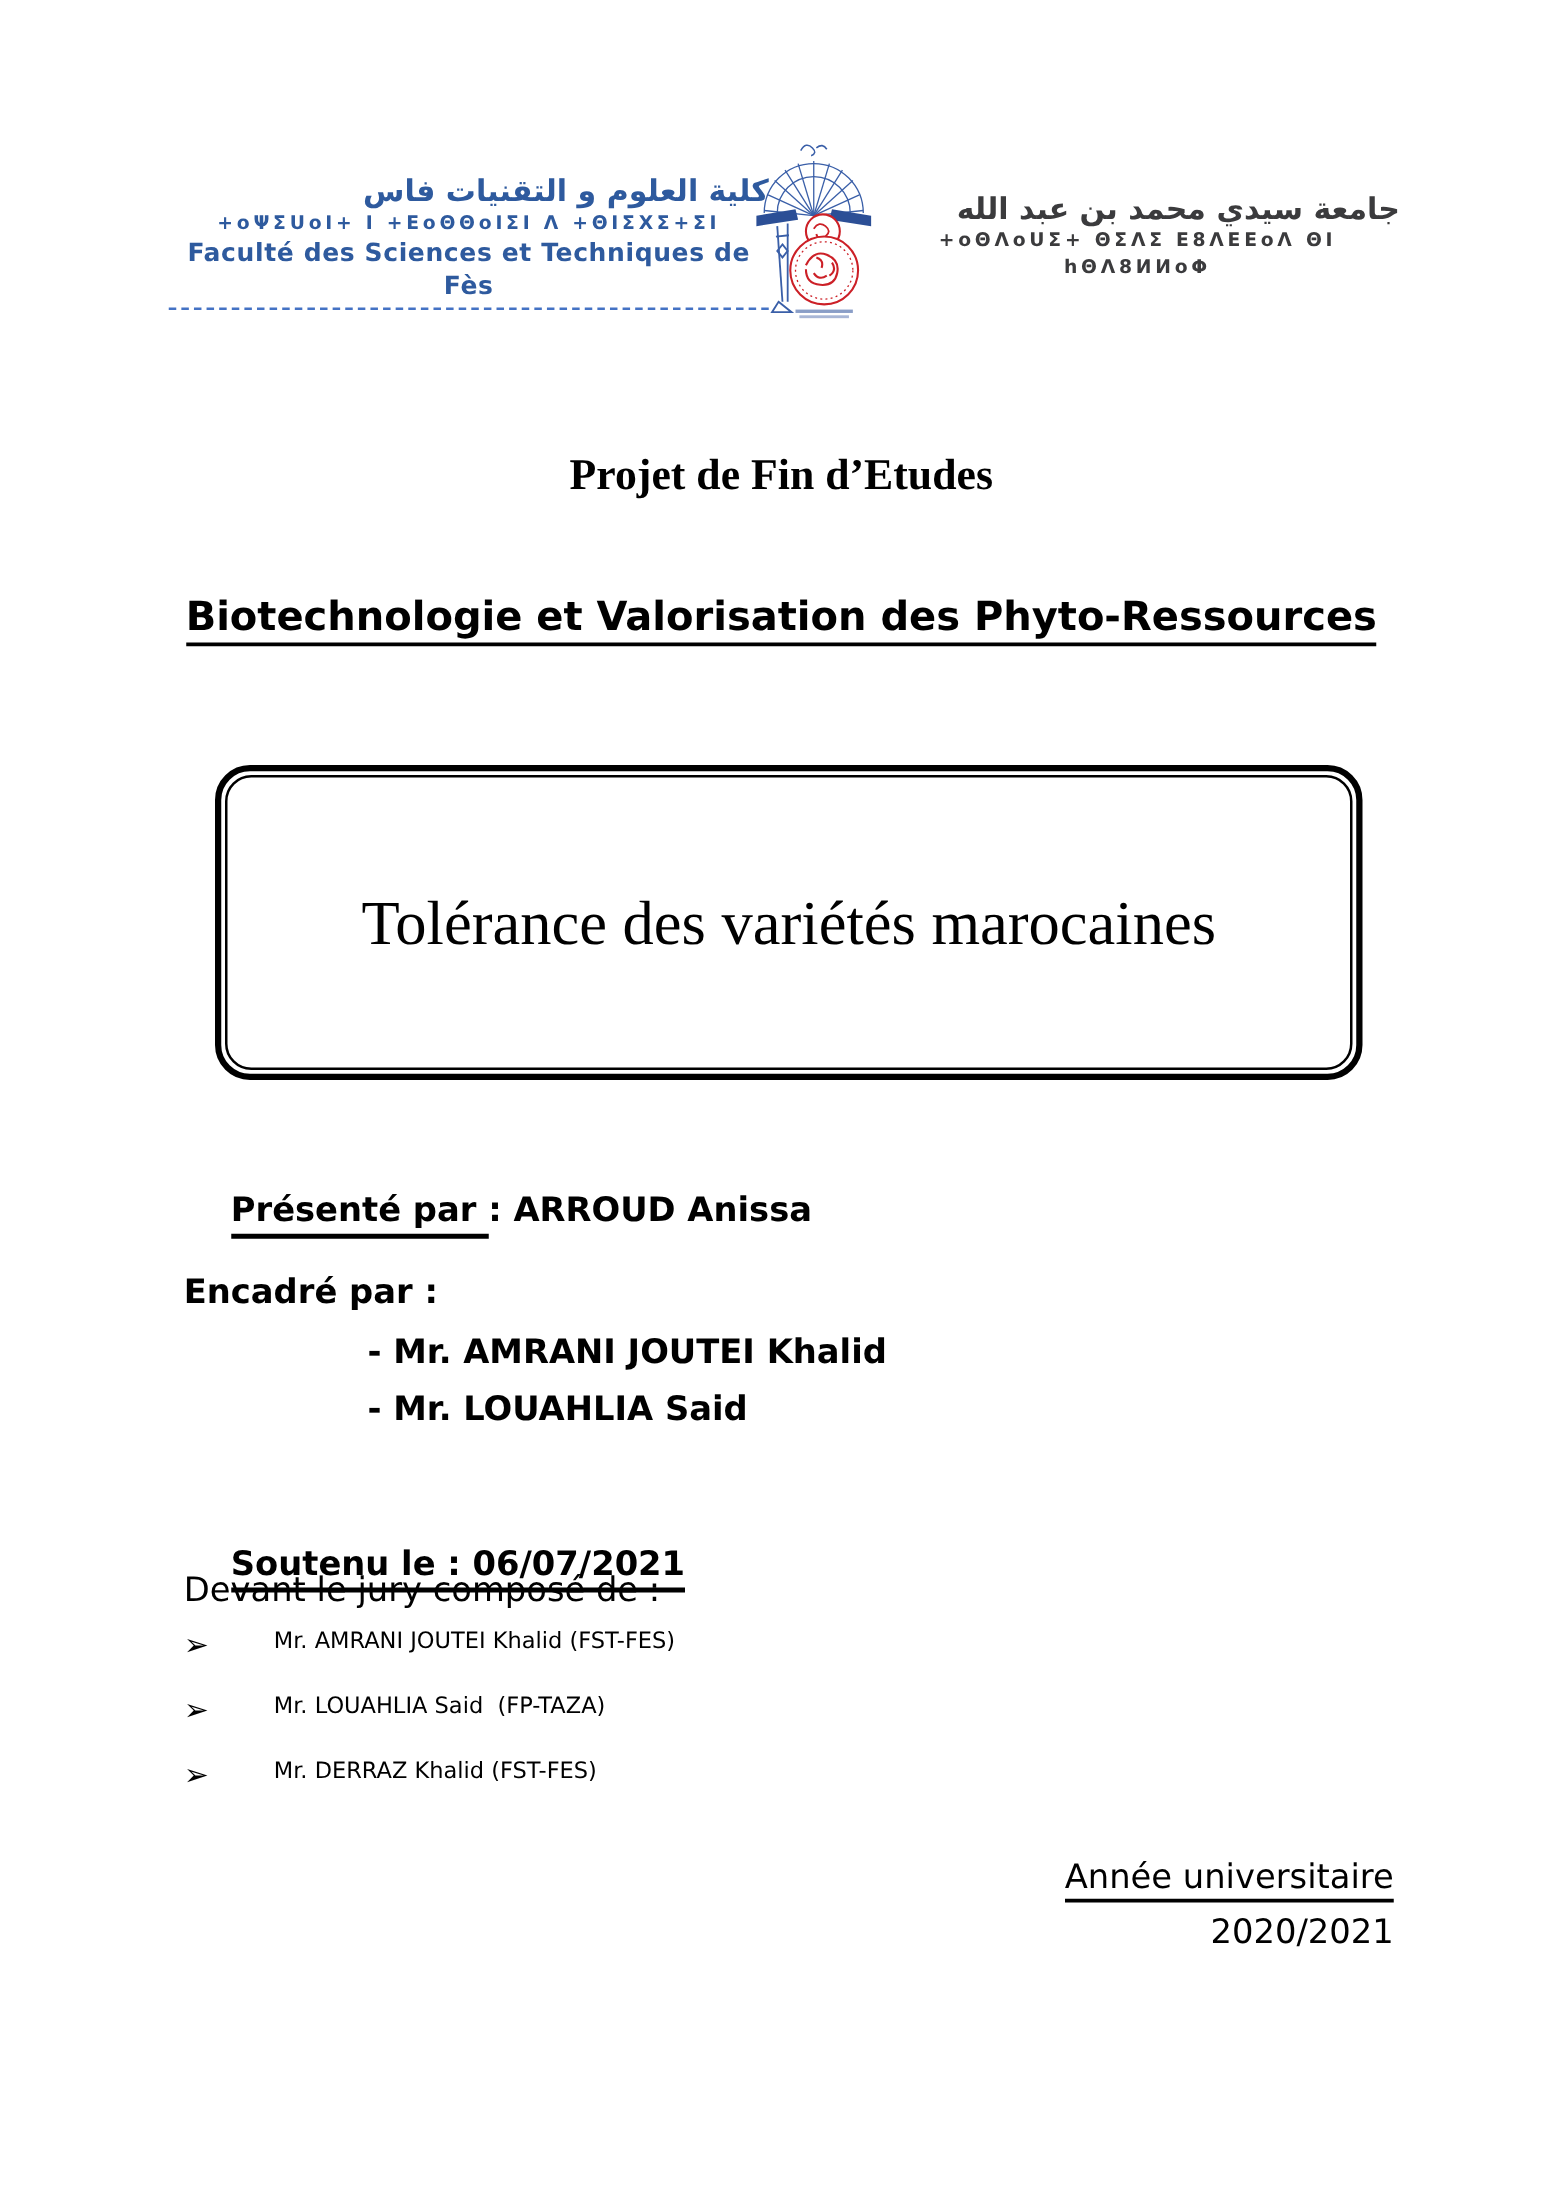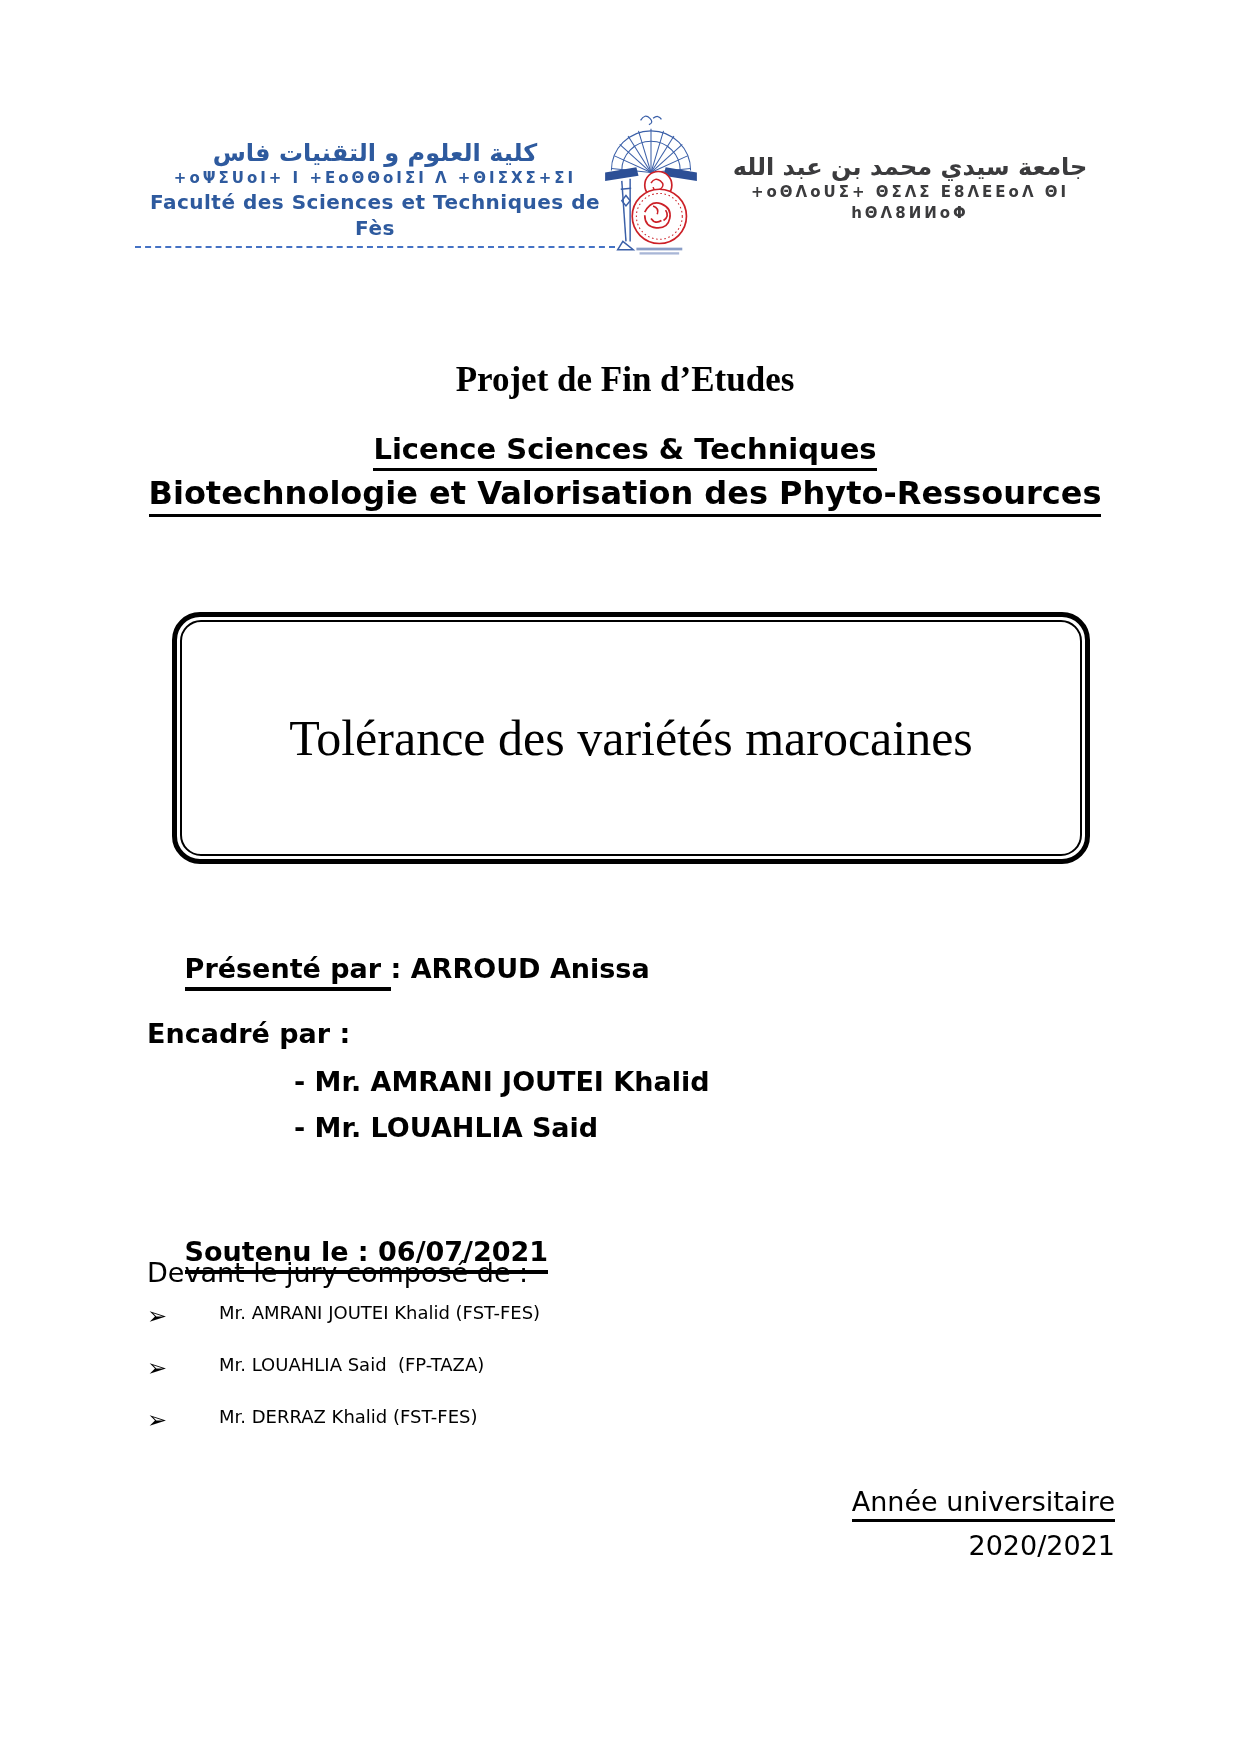"كلية العلوم و التقنيات فاس" .arabic-line { text-align: none -> right }
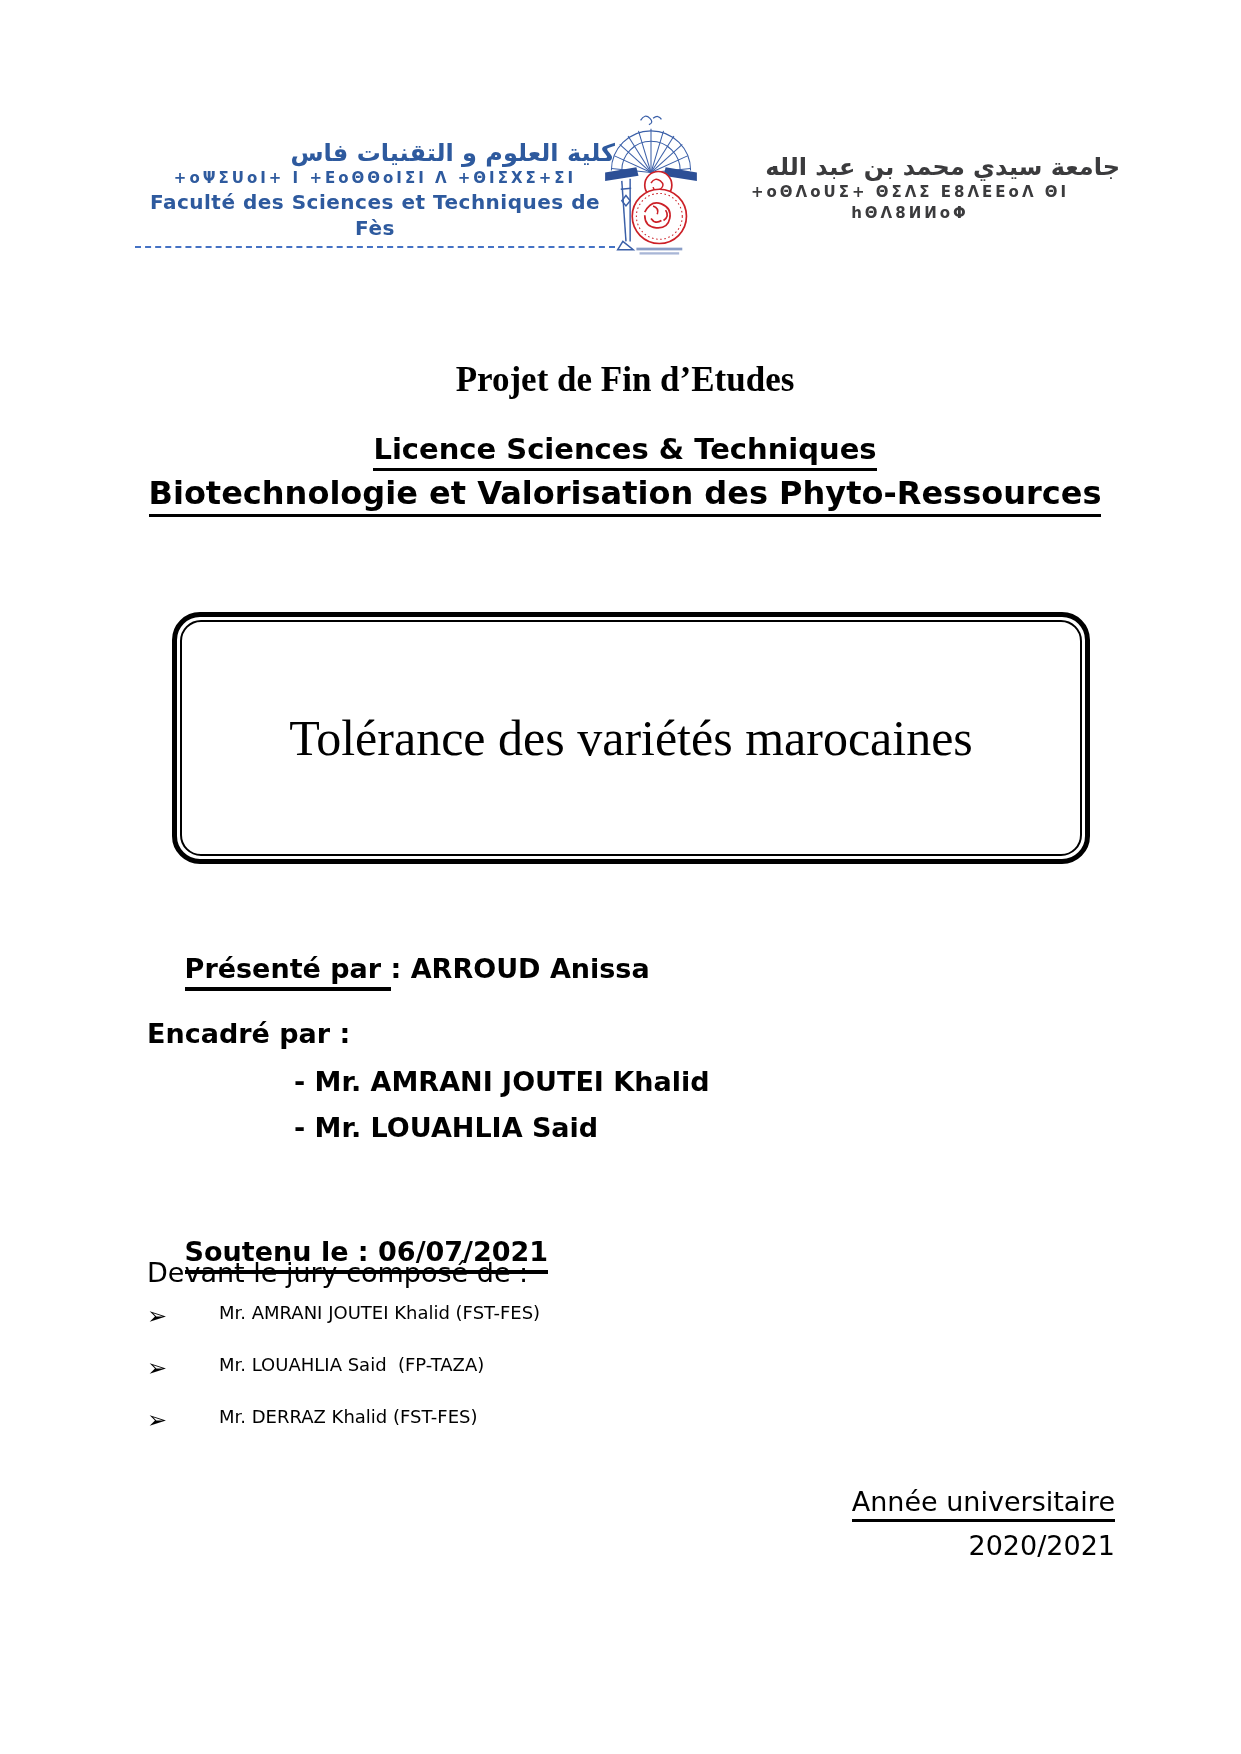"Licence Sciences & Techniques" div.center-col { html: <div> <span>Licence Sciences &amp; Techniques</span> </div> -> none }
